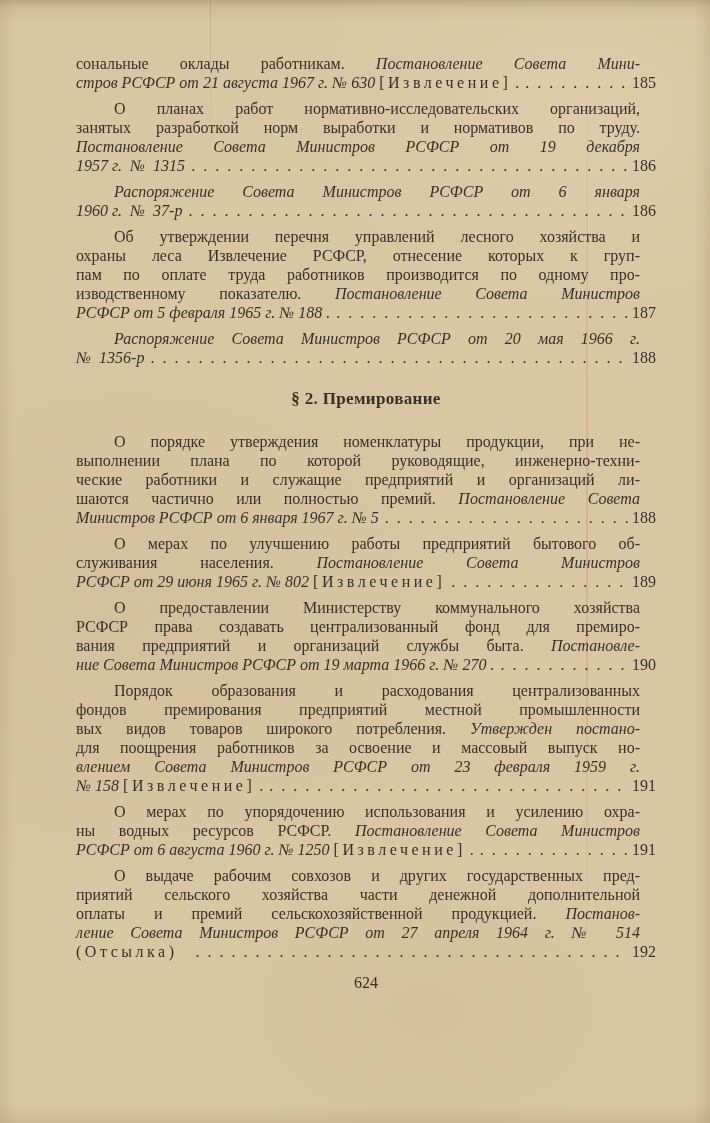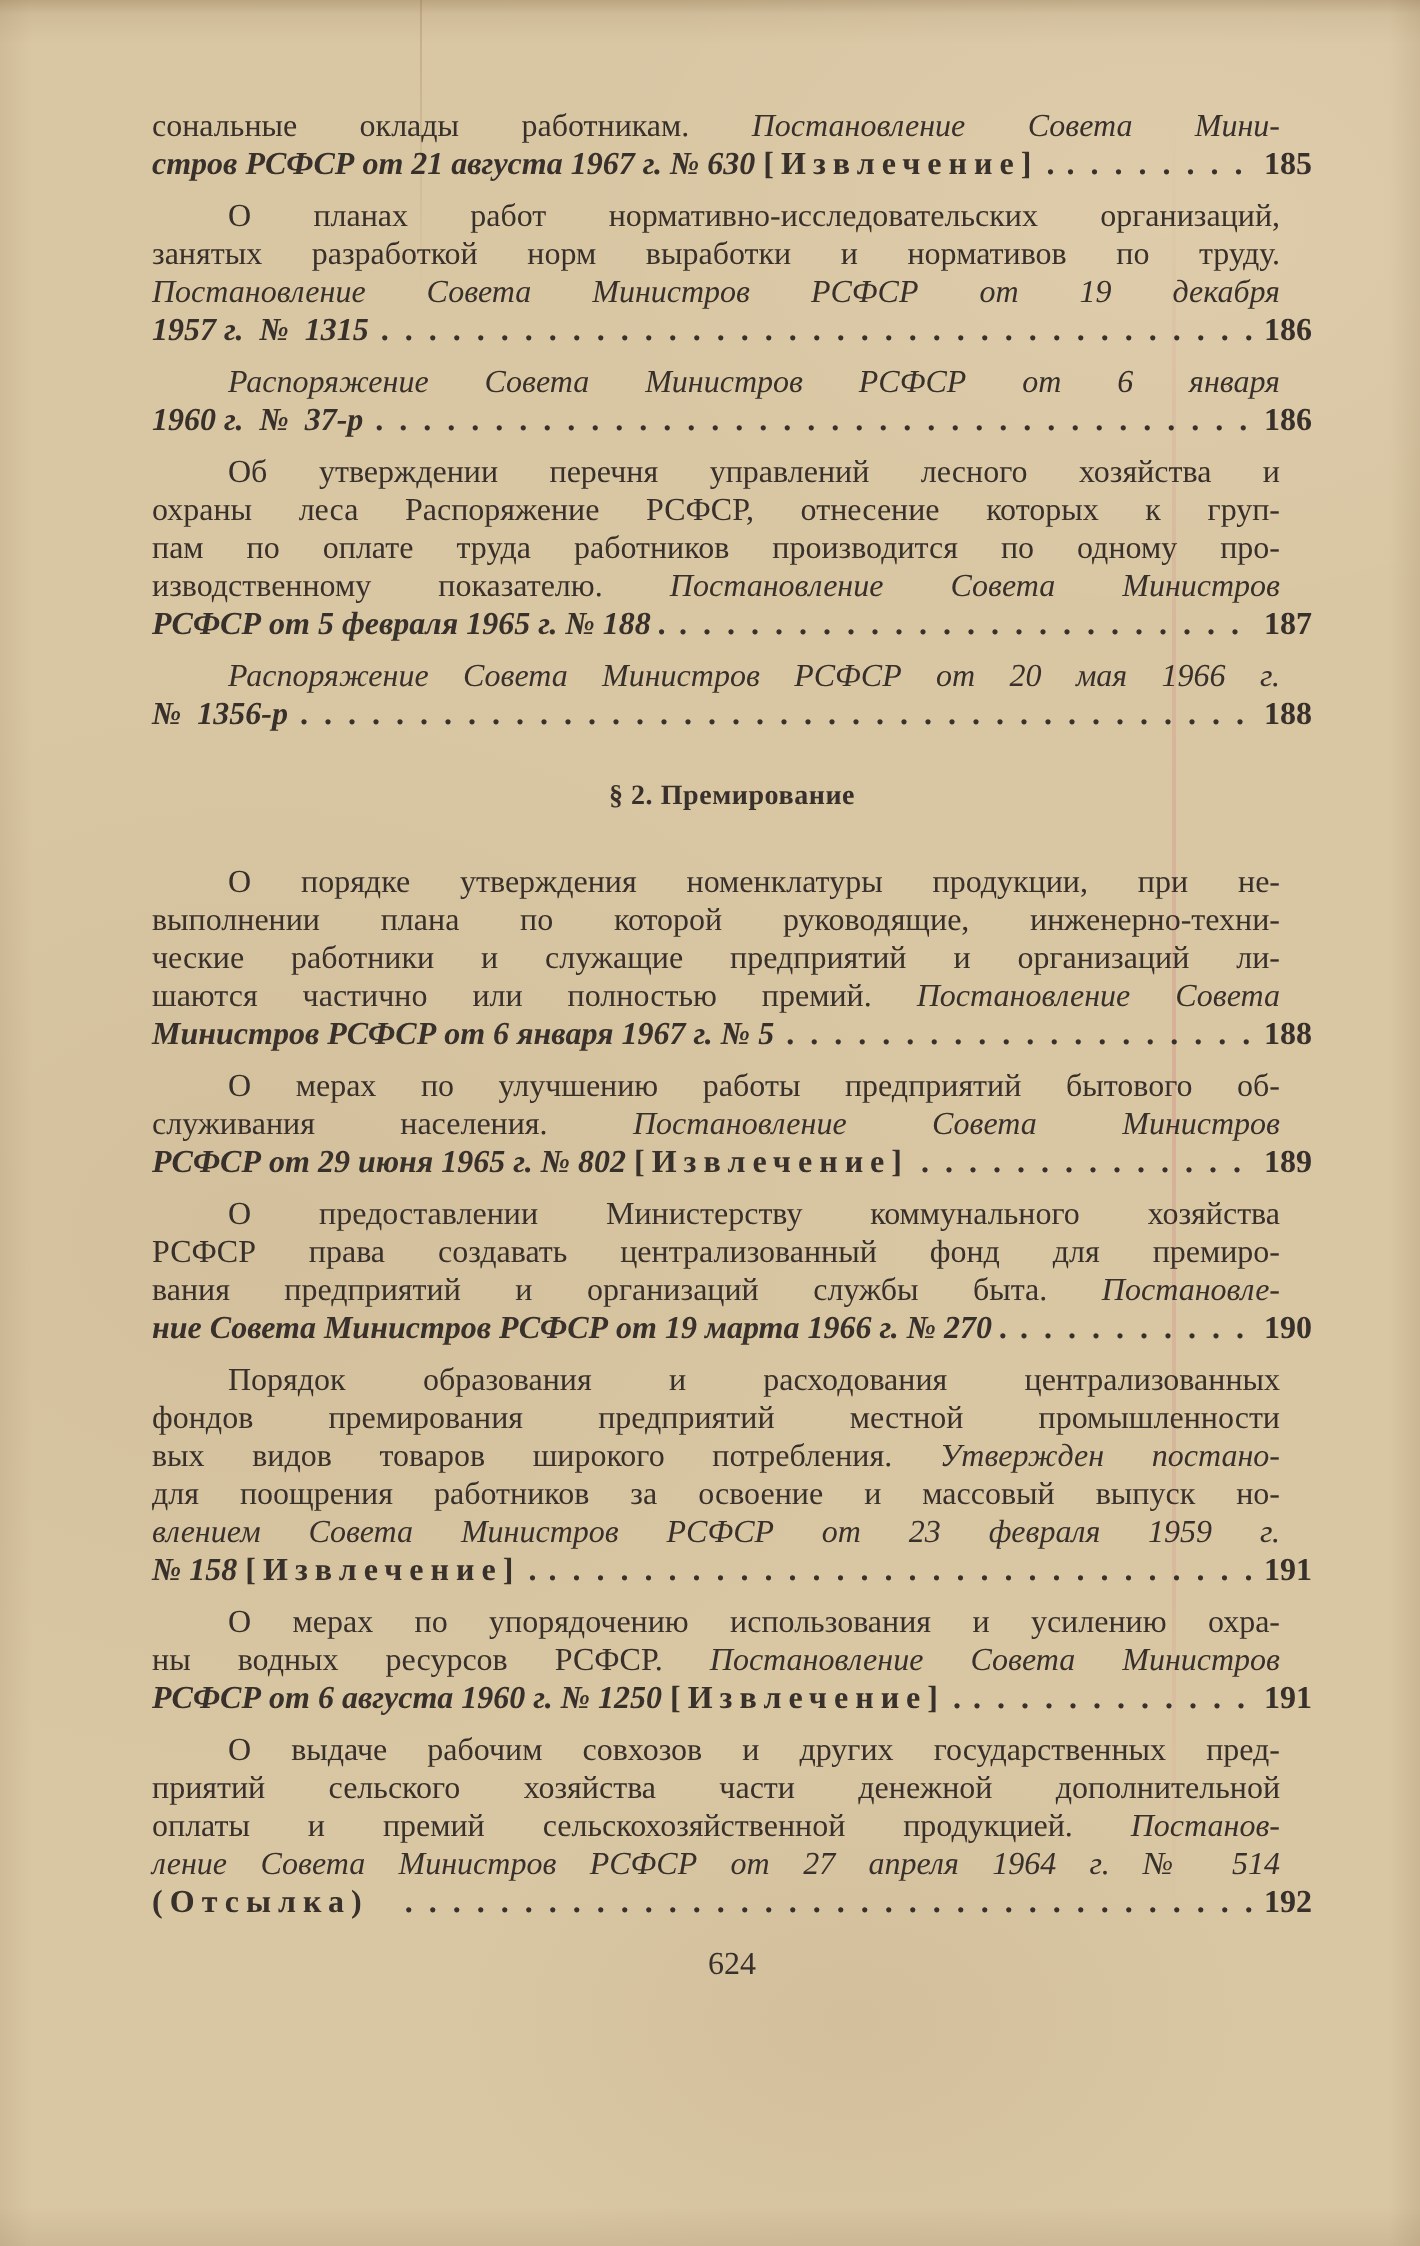"стров РСФСР от 21 августа" .line.pageline { font-weight: bold -> none }
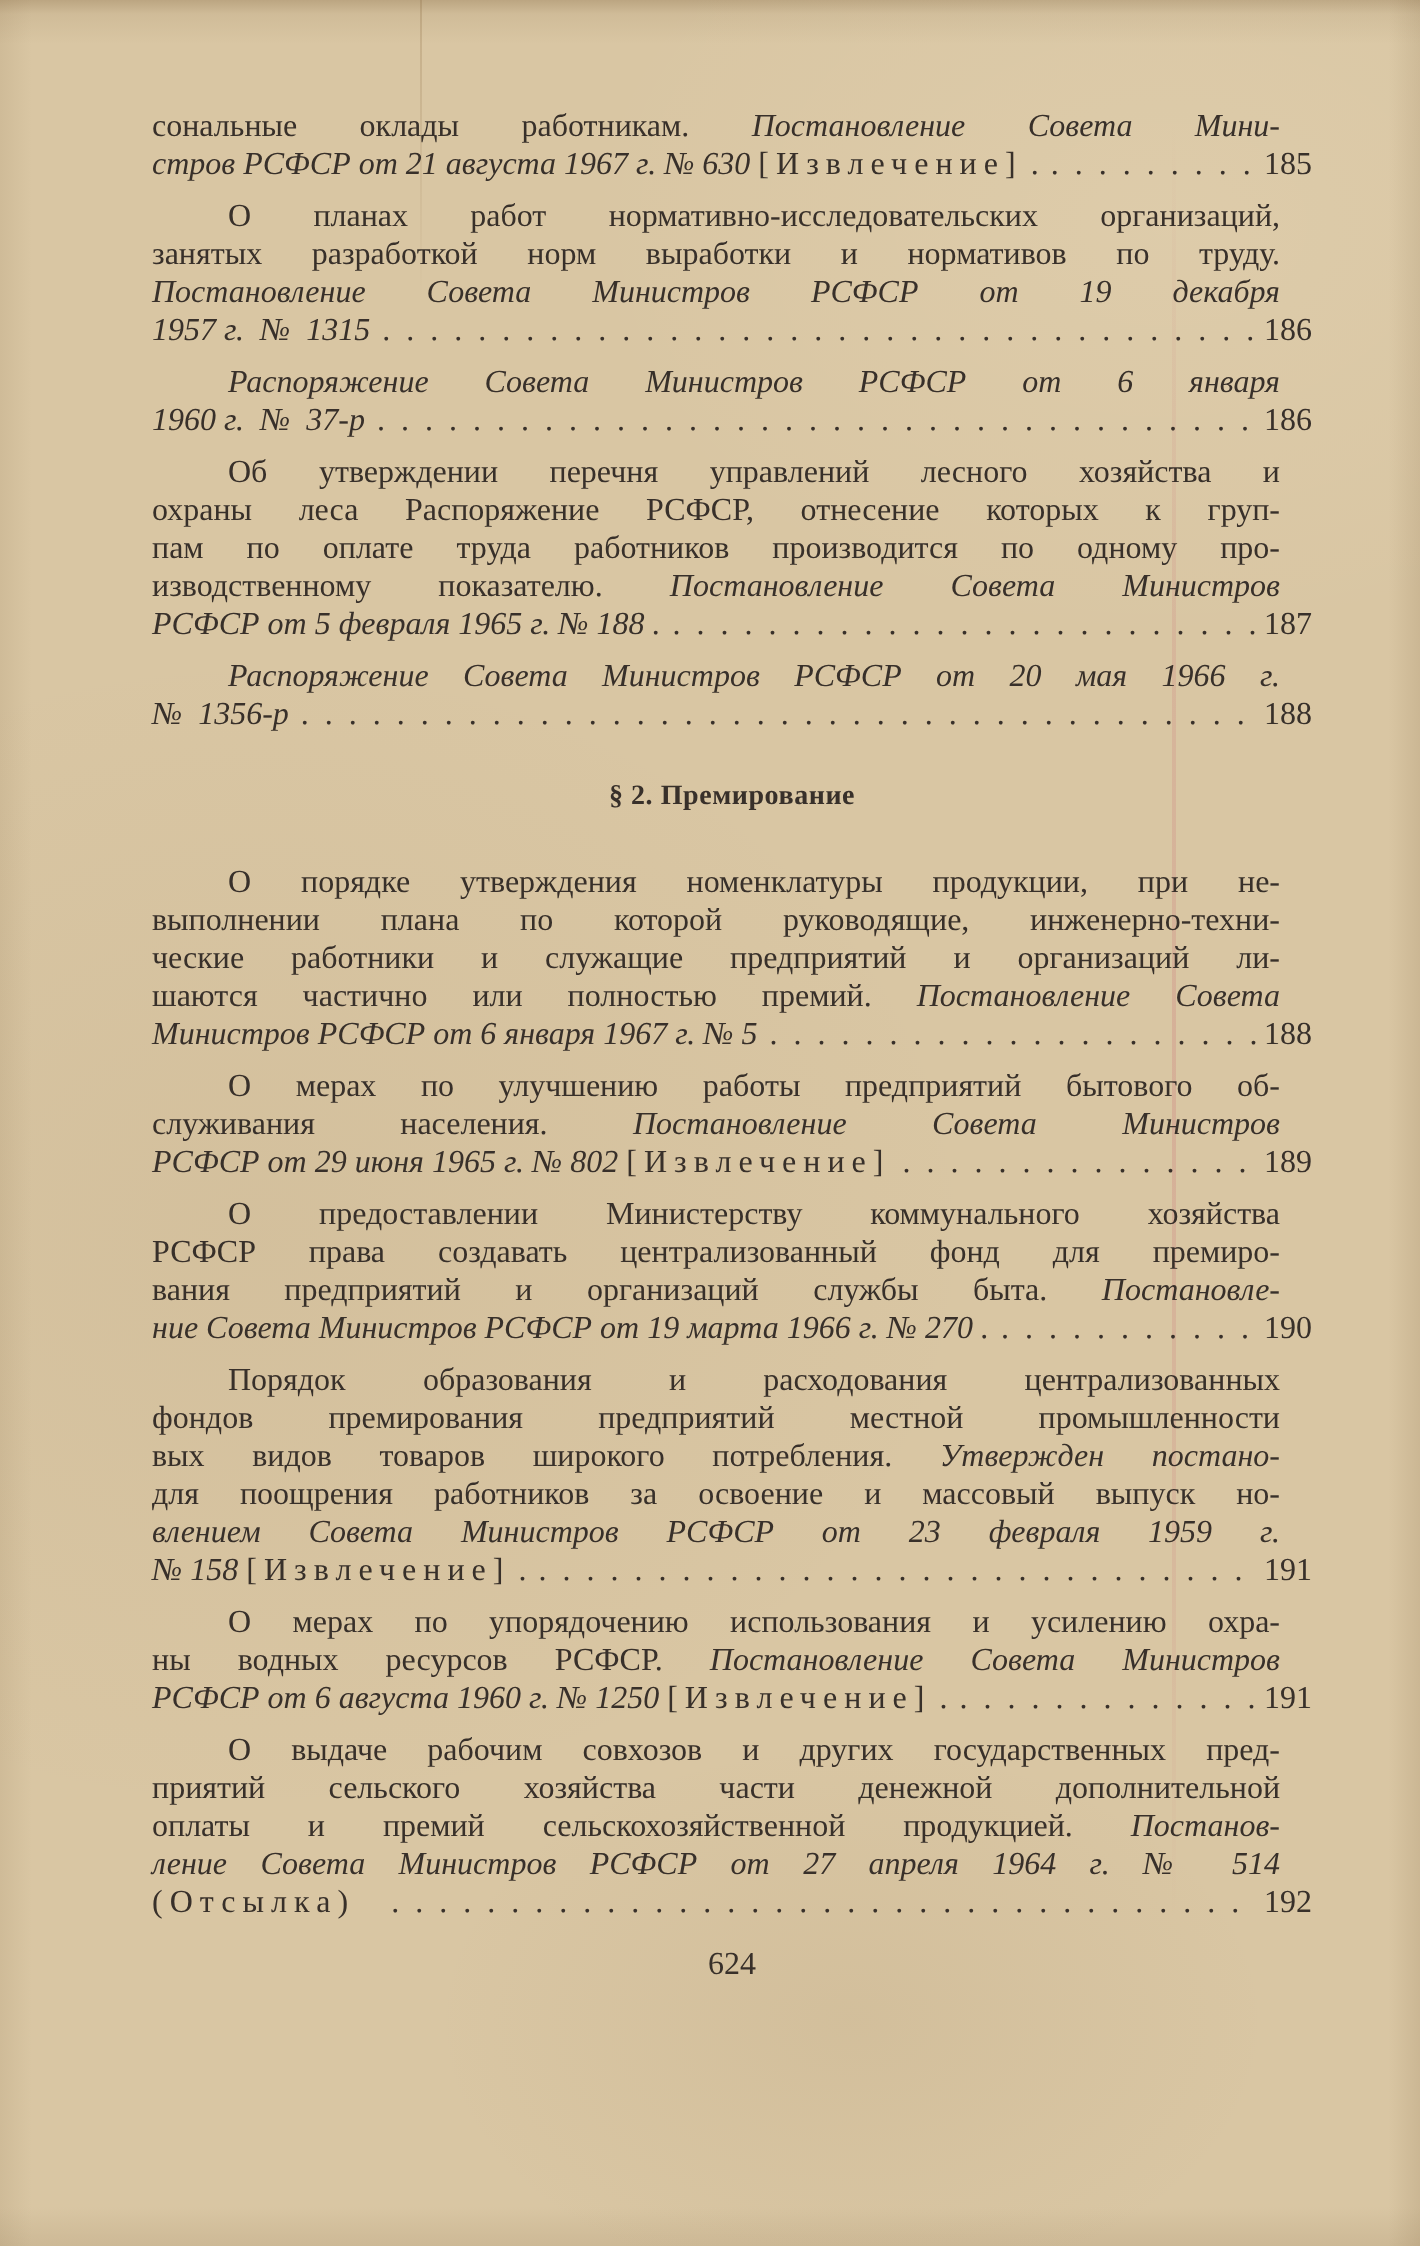"охраны леса Распоряжение РСФСР," span.normal { text: Распоряжение -> Извлечение }
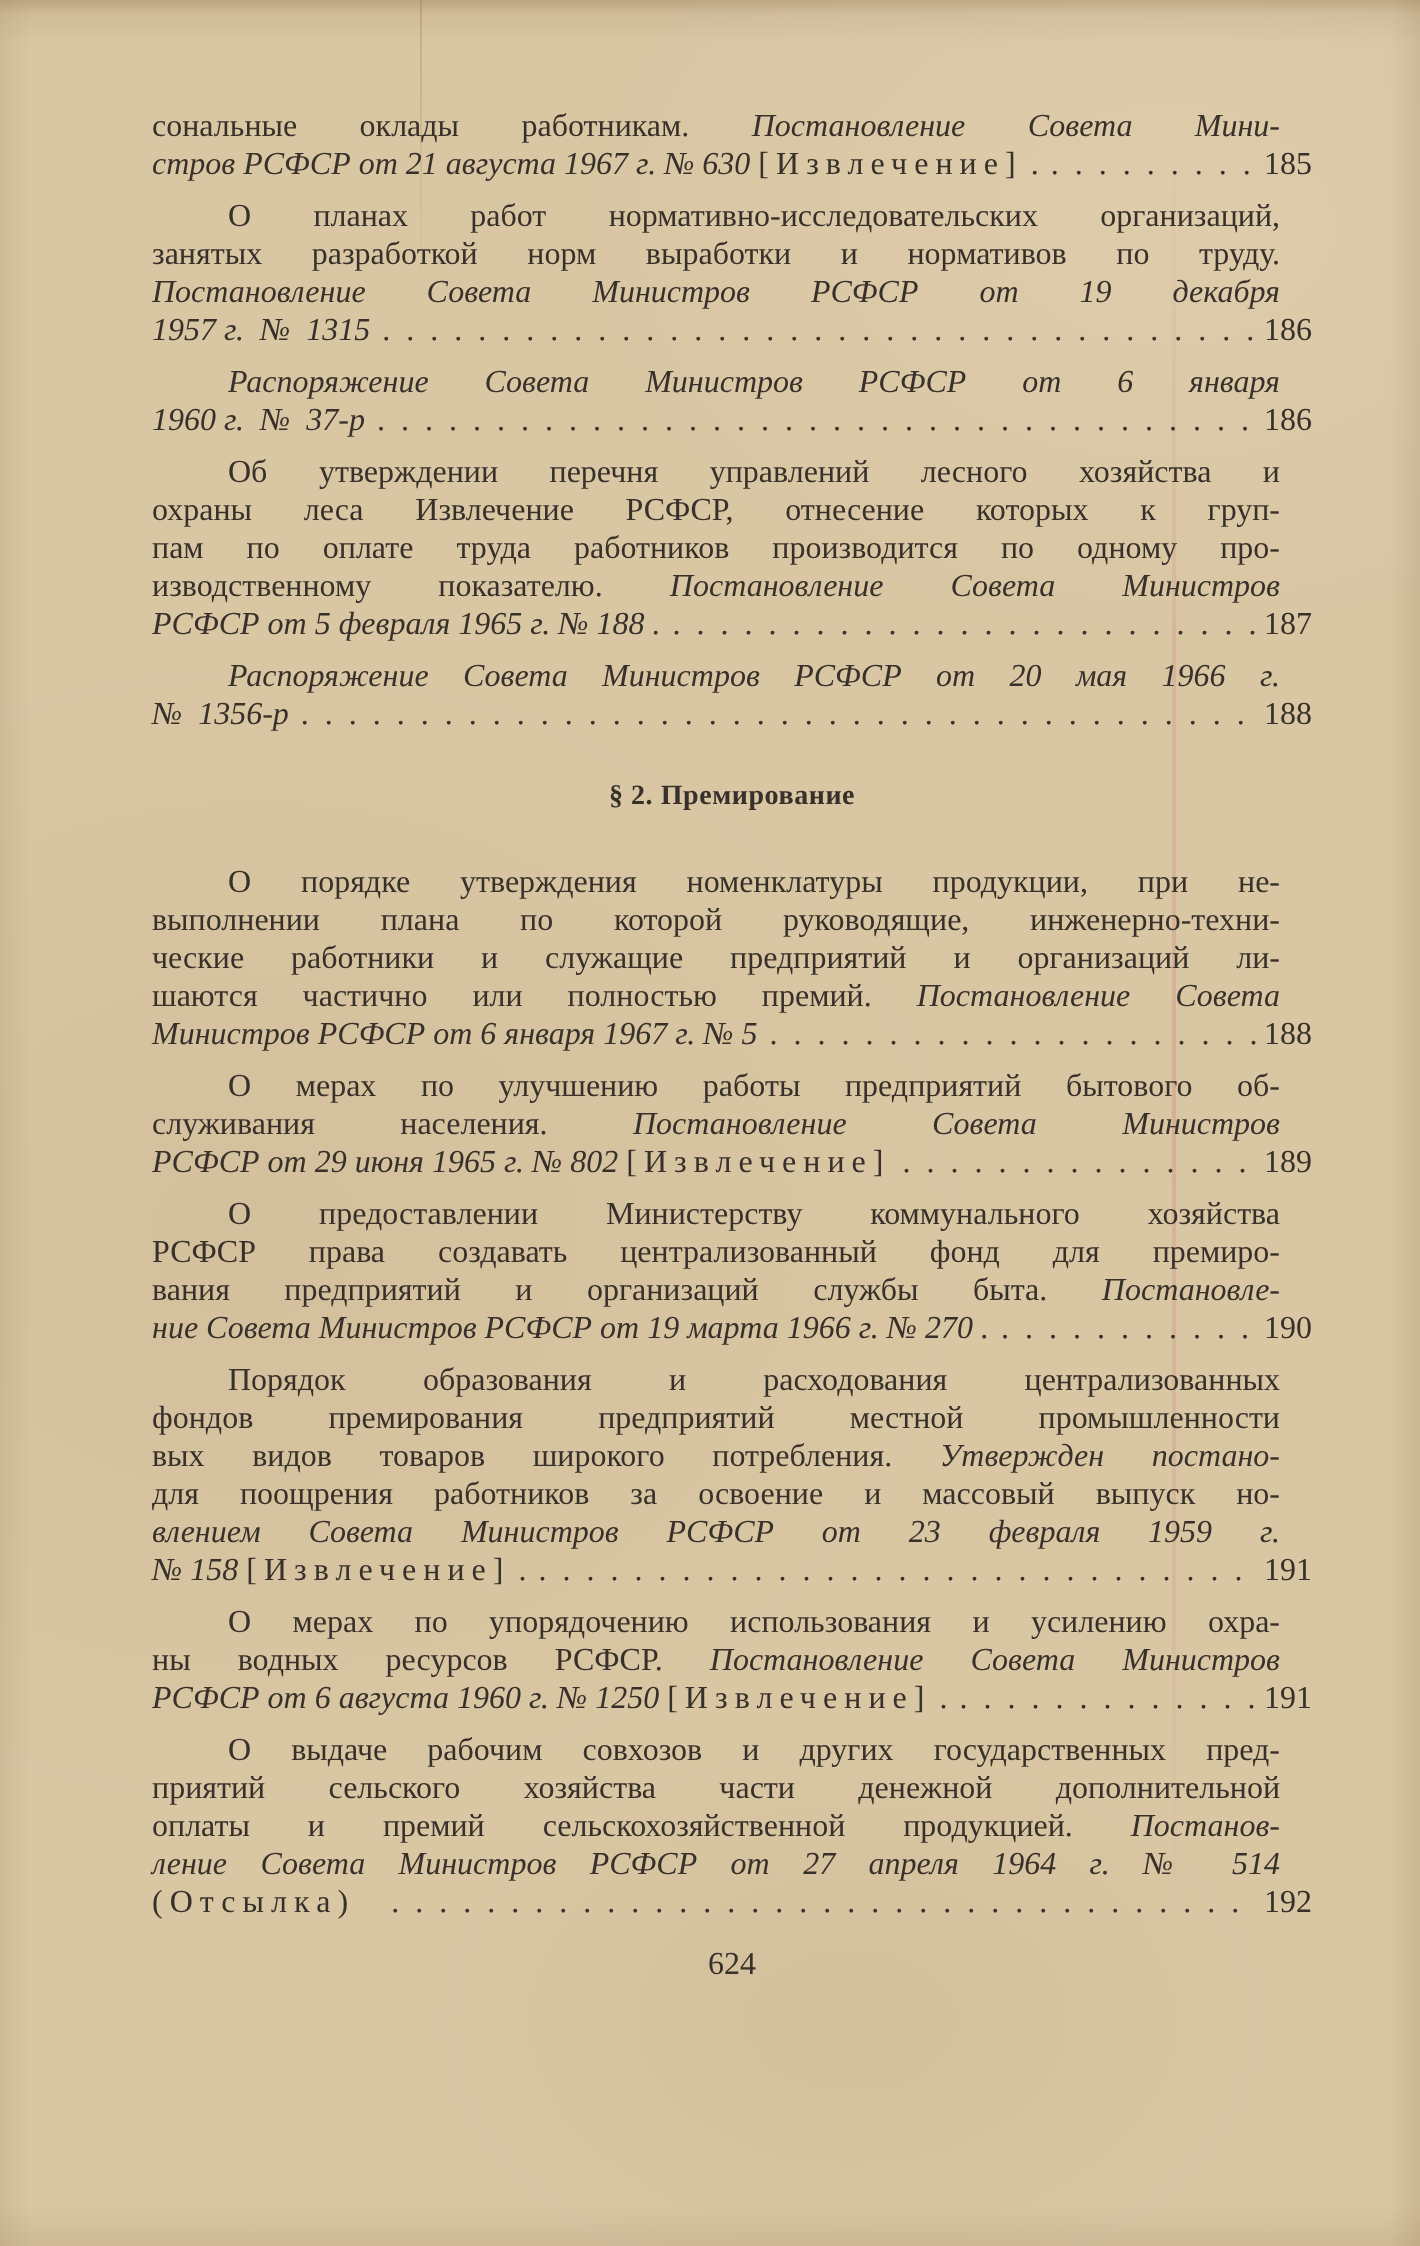"§ 2. Премирование" .section-heading { font-size: 14px -> 17px }
